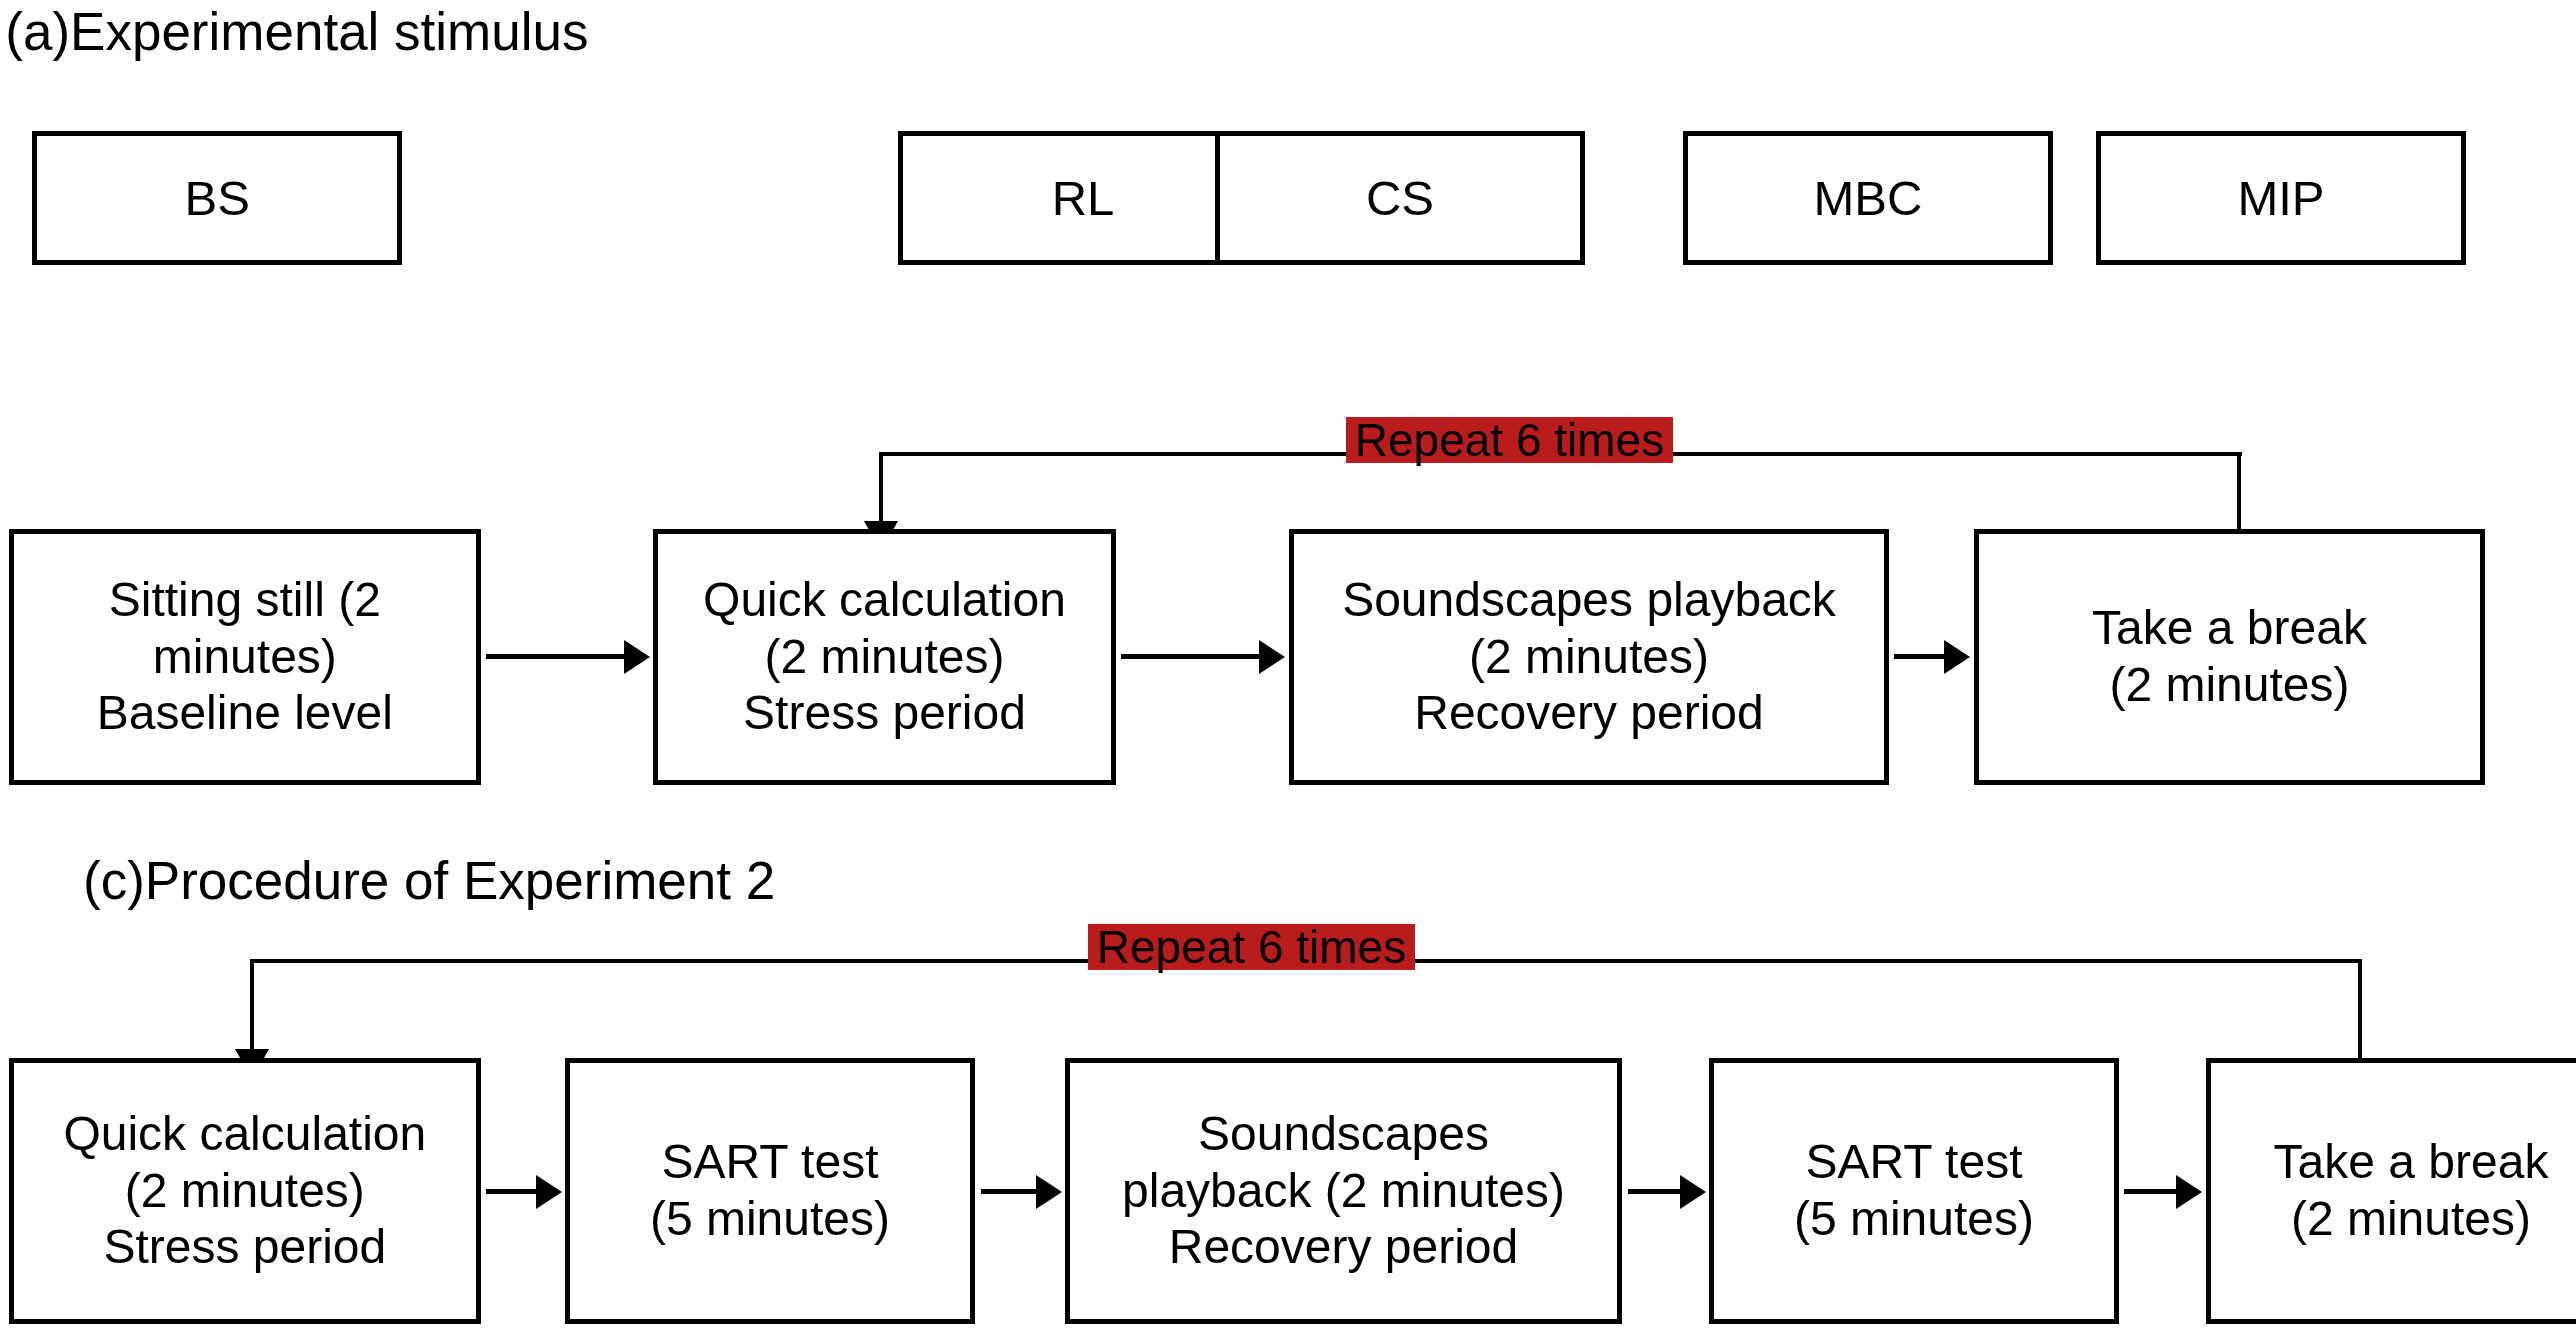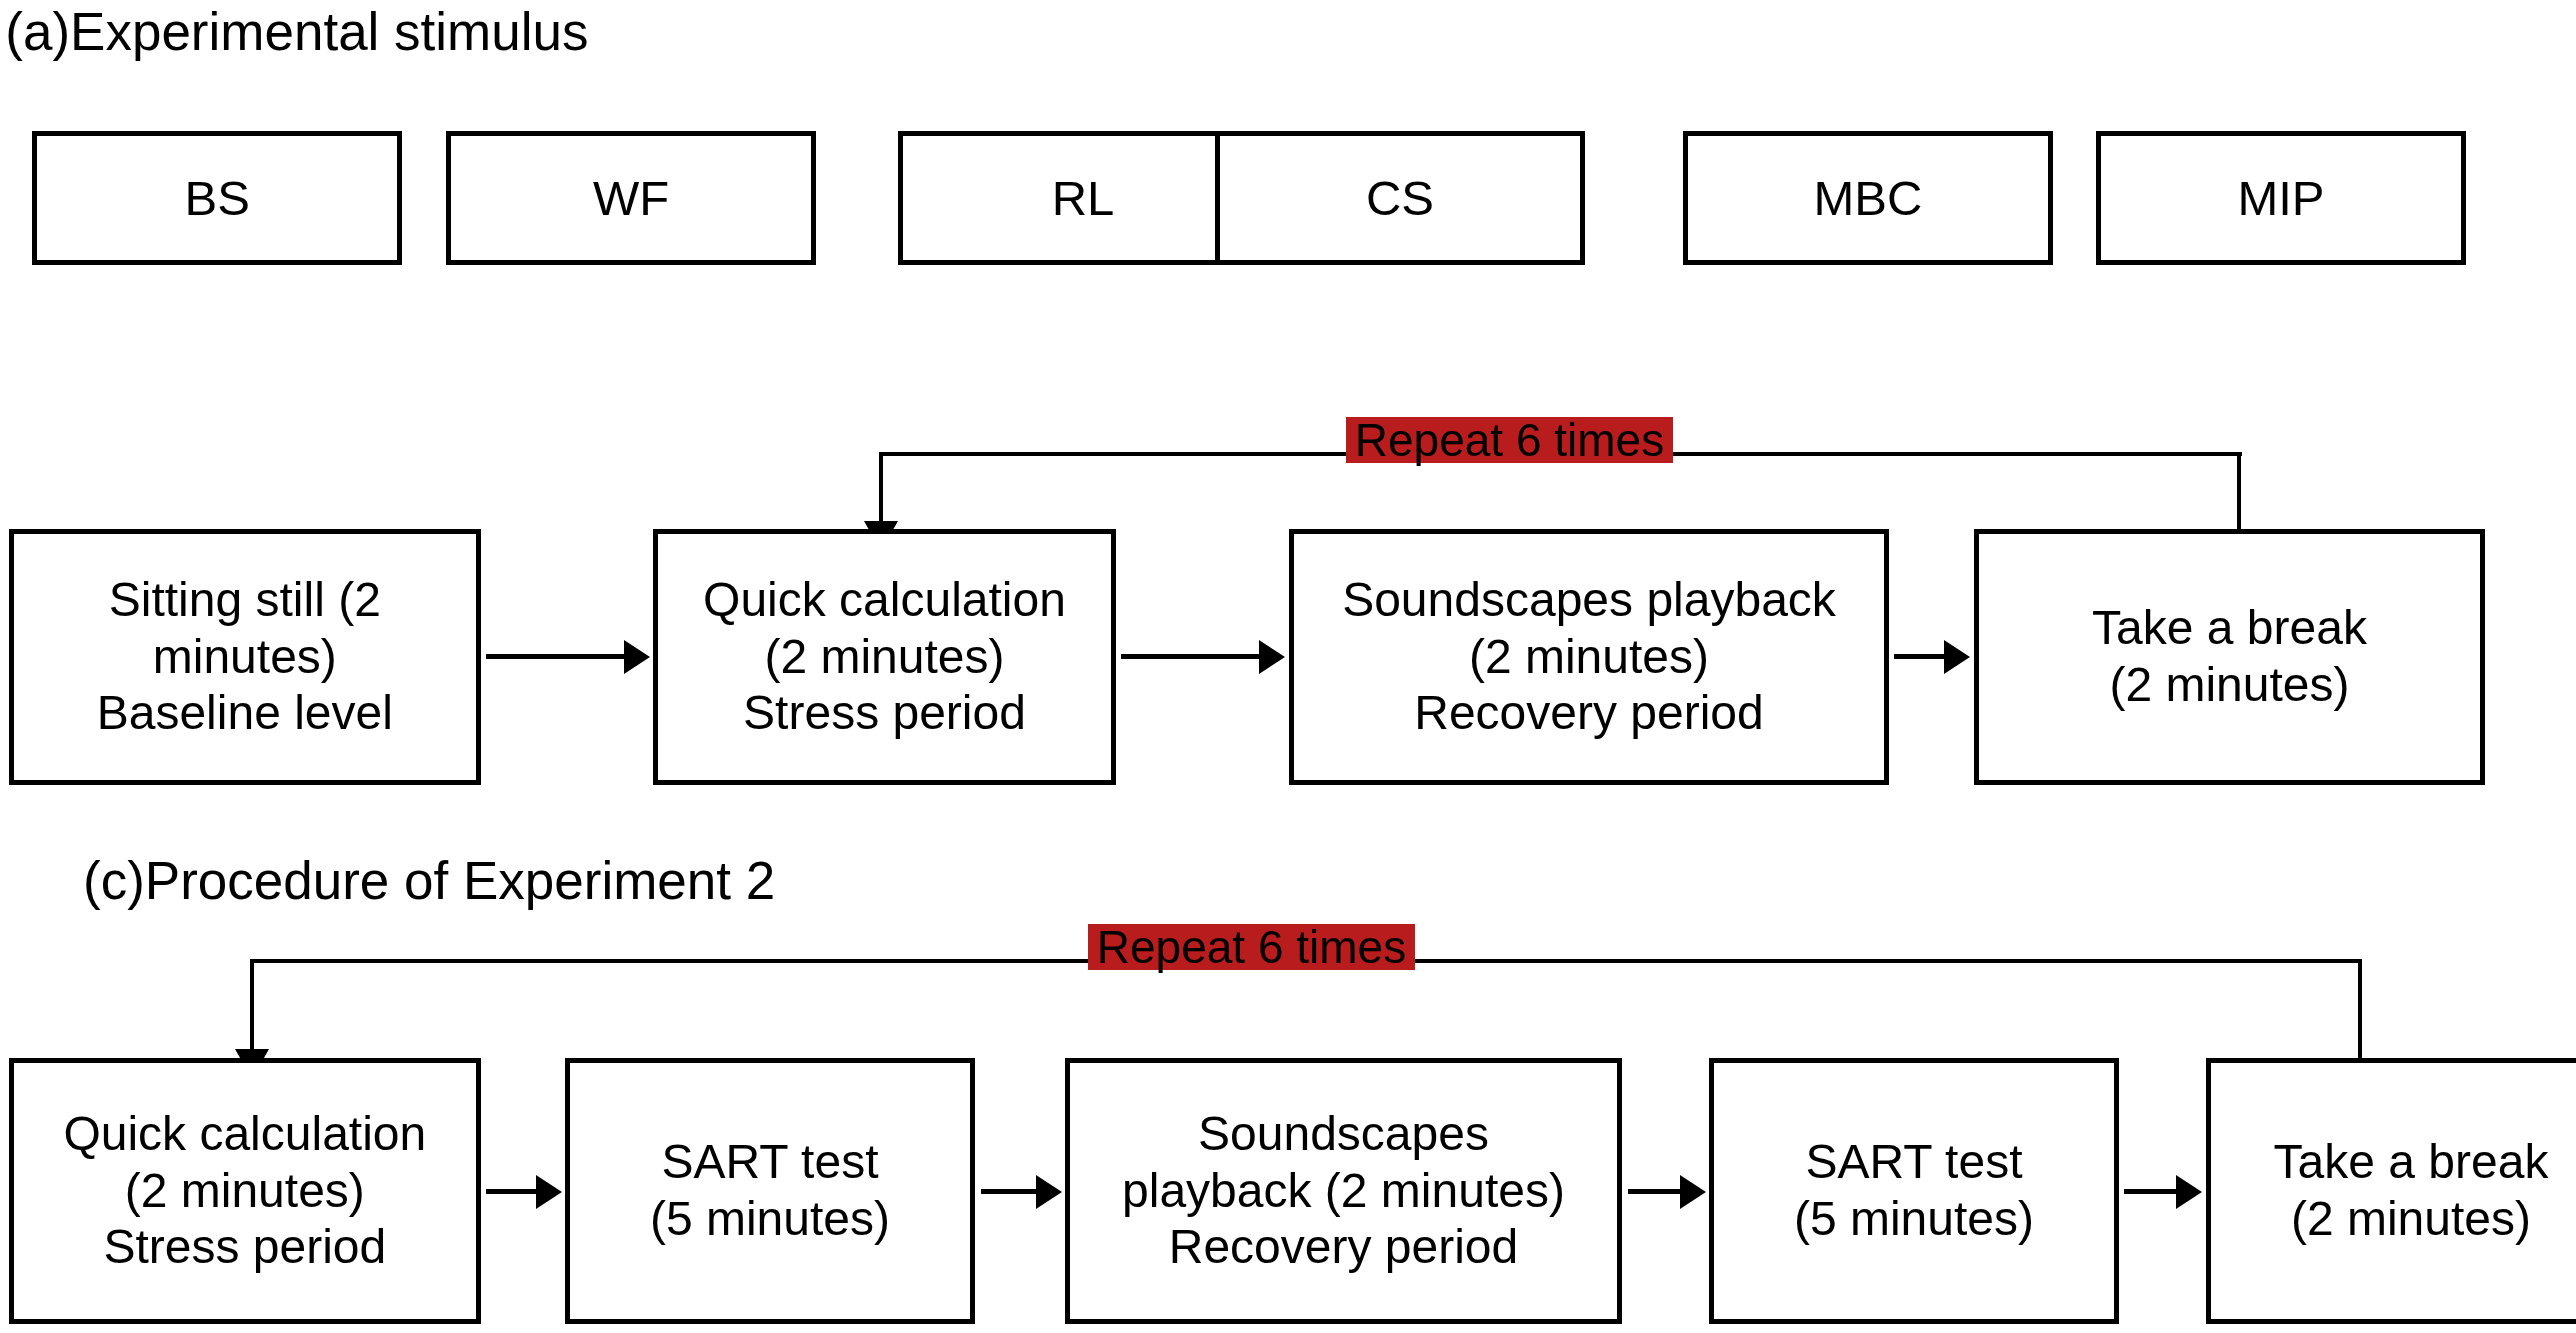"WF" div.box { html: <div> <span>WF</span> </div> -> none }
